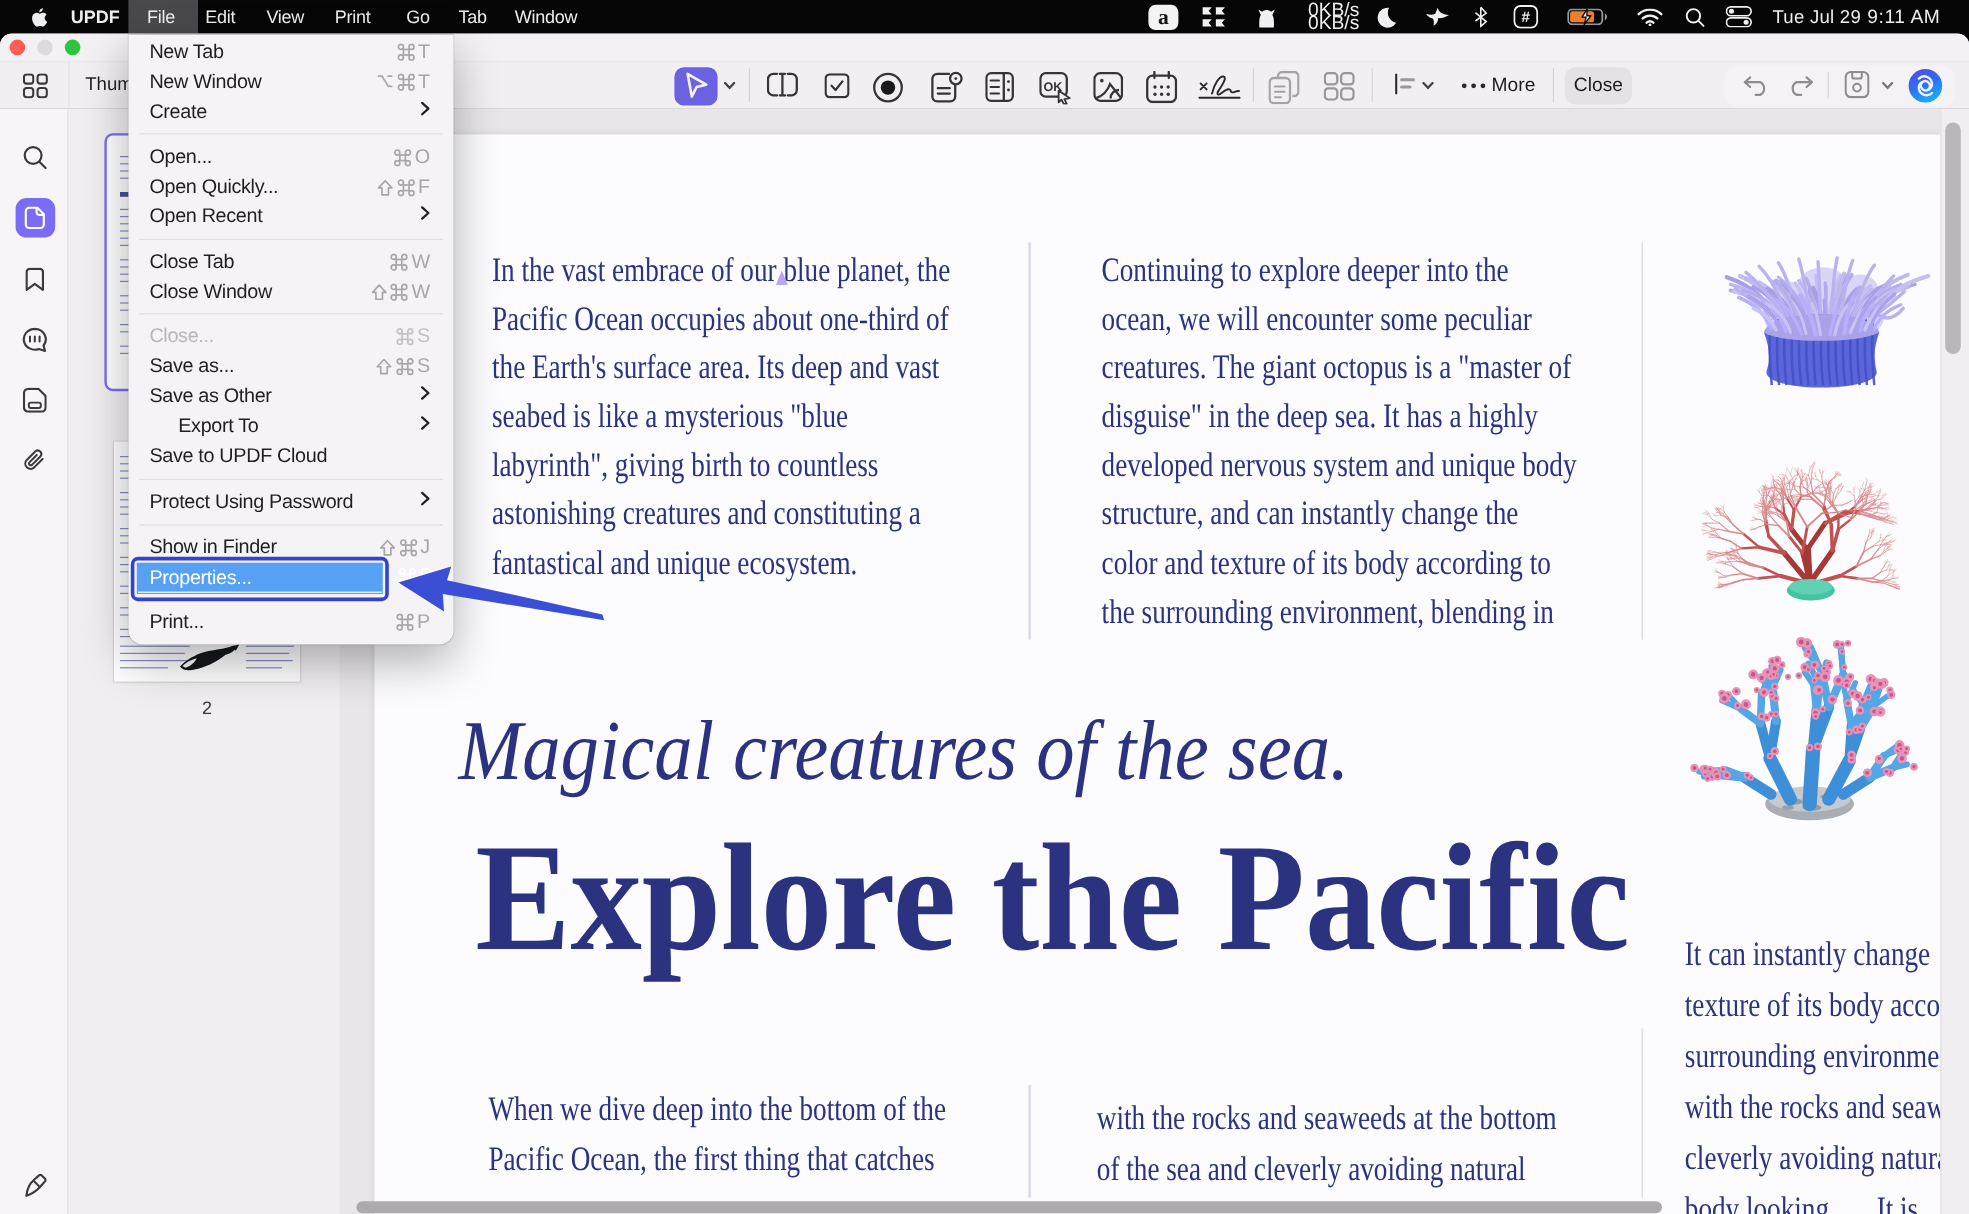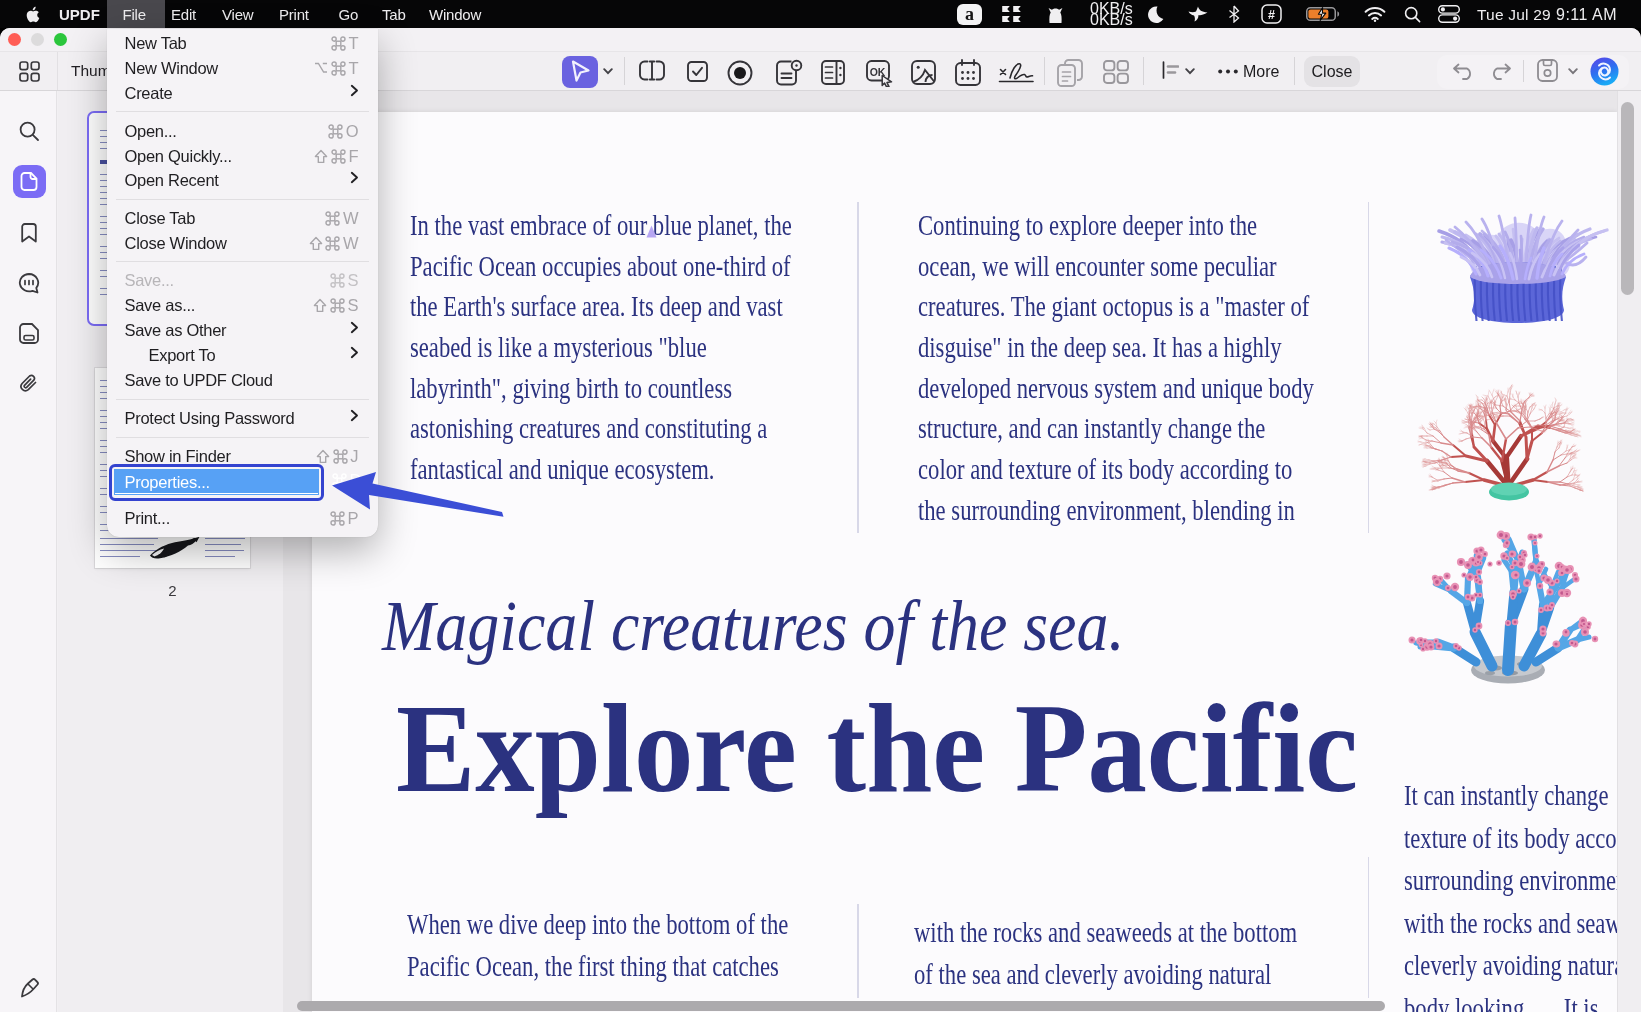"Save..." div.mi { text: Save -> Close }
